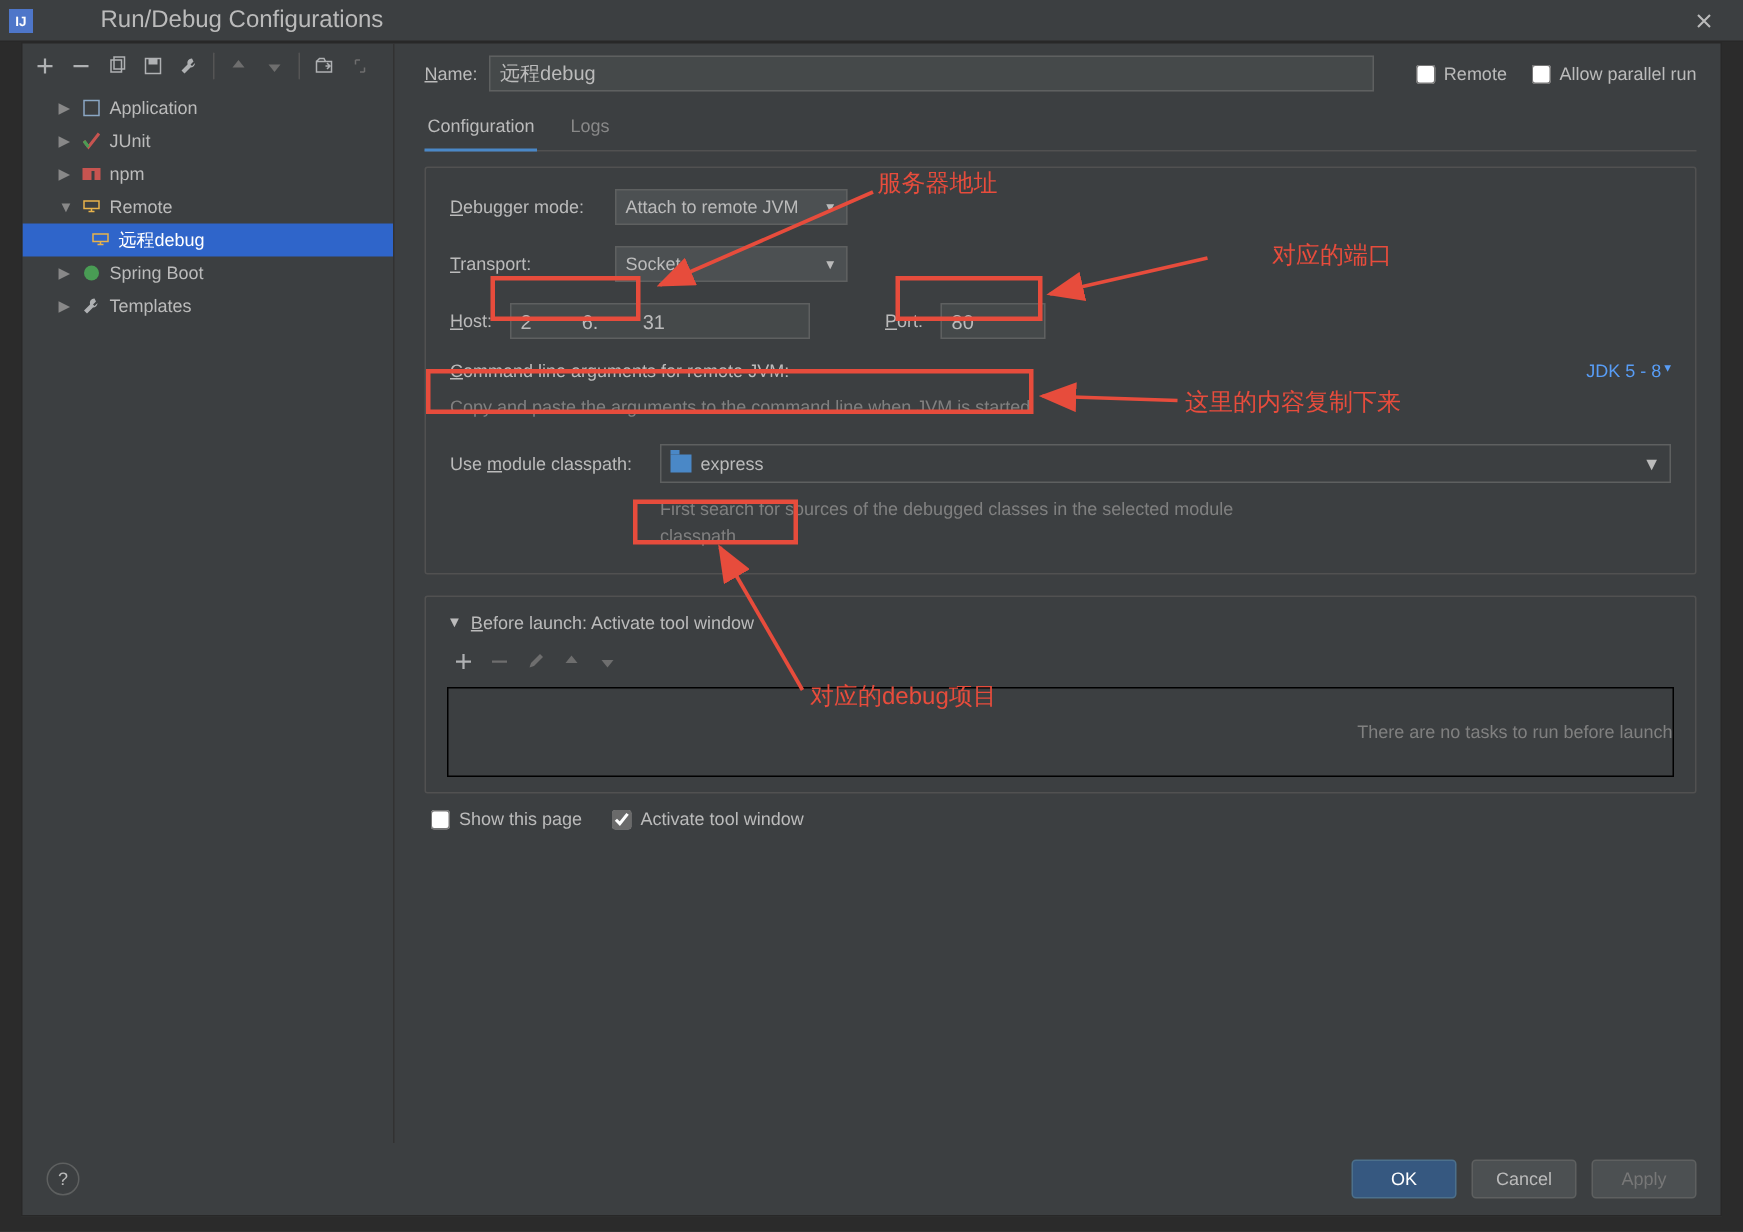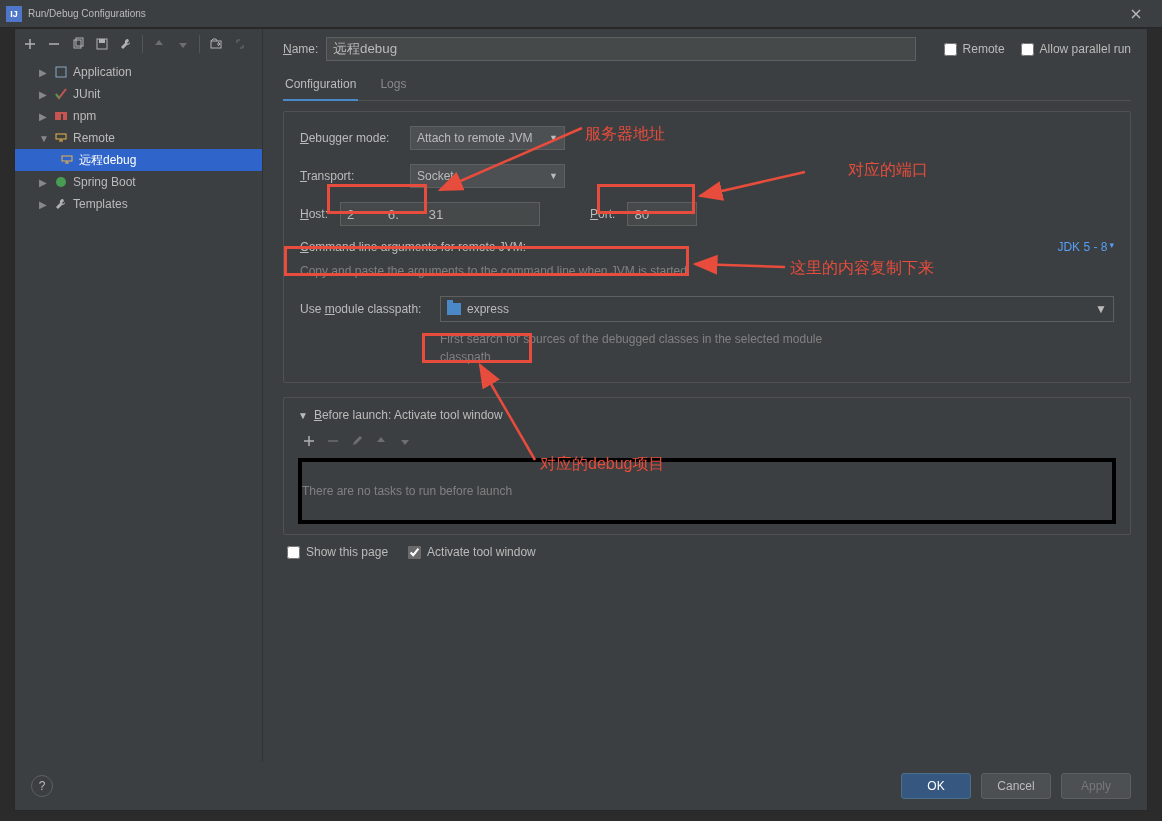"Run/Debug Configurations" .titlebar .title { font-size: 10px -> 16px; margin-left: none -> 39px }
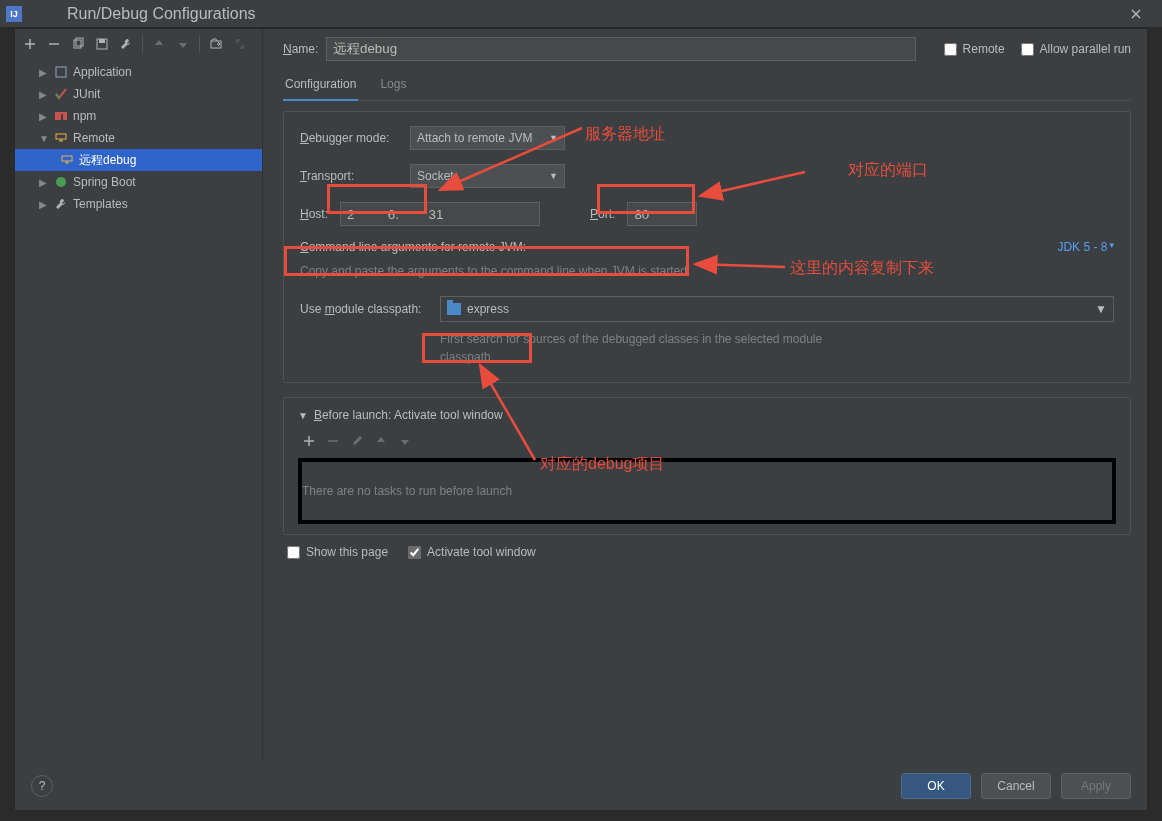"服务器地址" div.anno { top: 124px -> 112px }
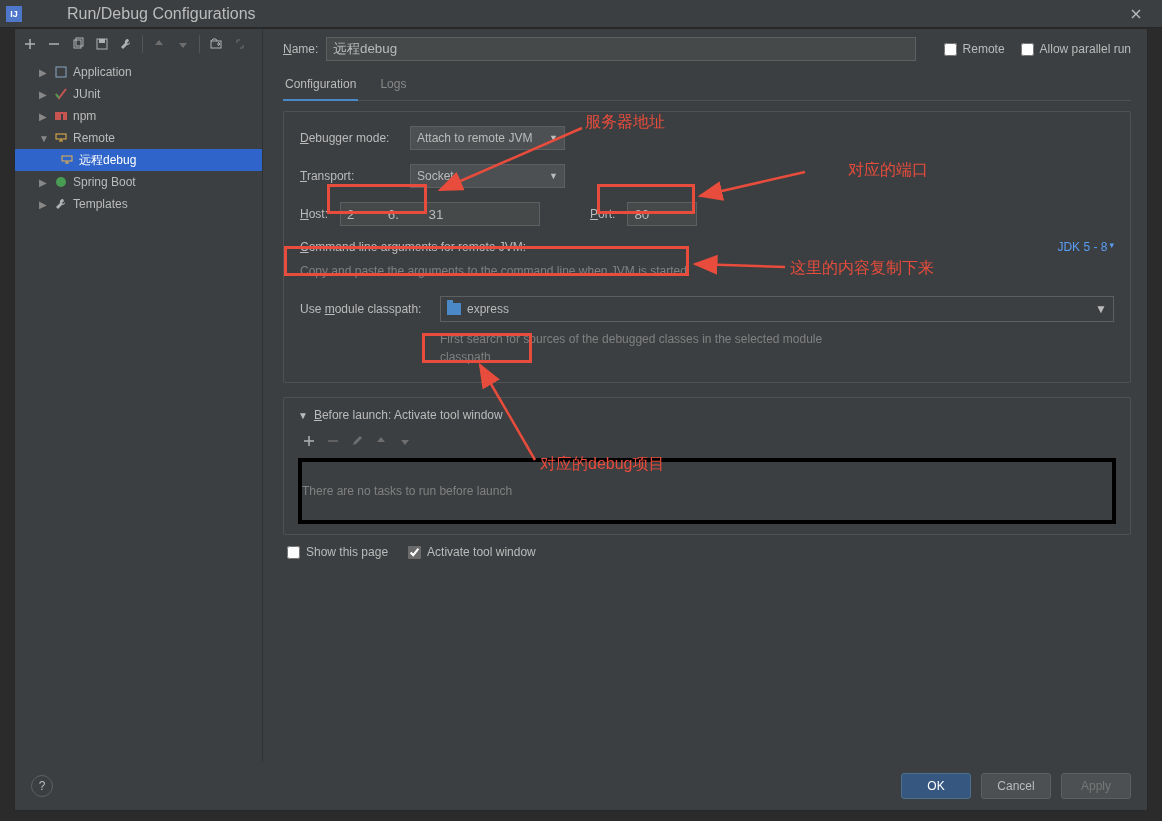"There are no tasks to" .bl-empty { border: 4px solid #000000 -> 1px solid #000000; text-align: left -> right }
